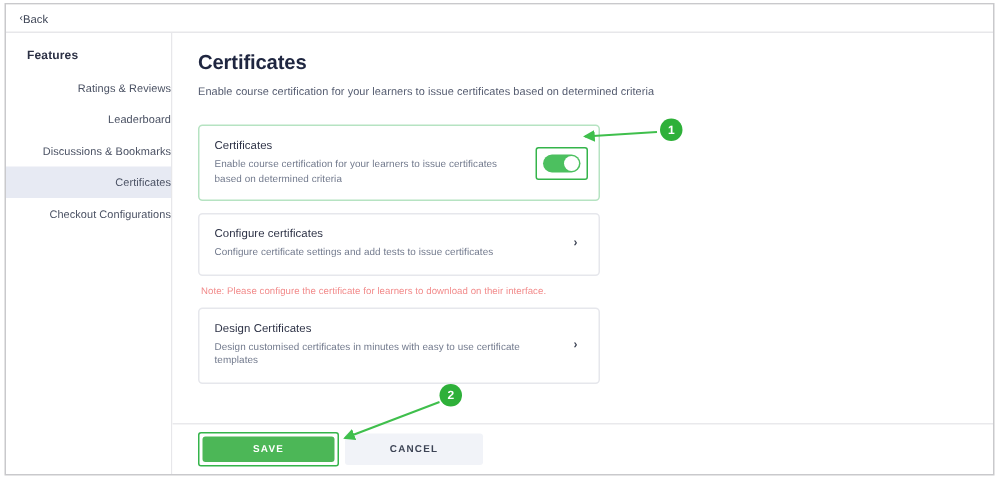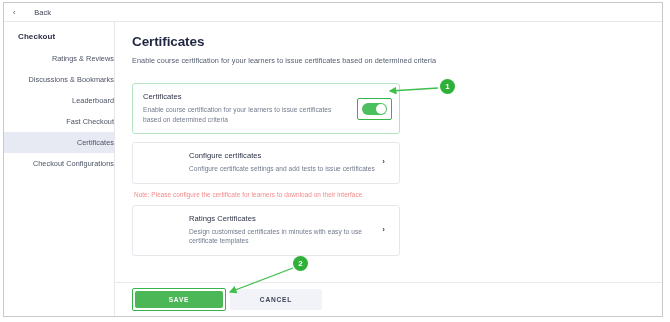"Back" .back-link { gap: 19px -> 0 }
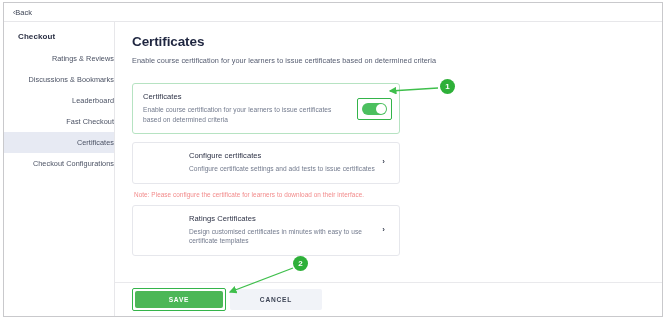"Checkout" div.sidebar-title { text: Checkout -> Features }
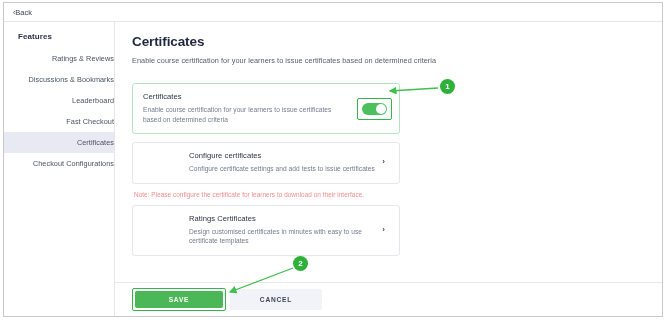"Discussions & Bookmarks" div.sidebar-item { order: before "Leaderboard" -> after "Leaderboard" }
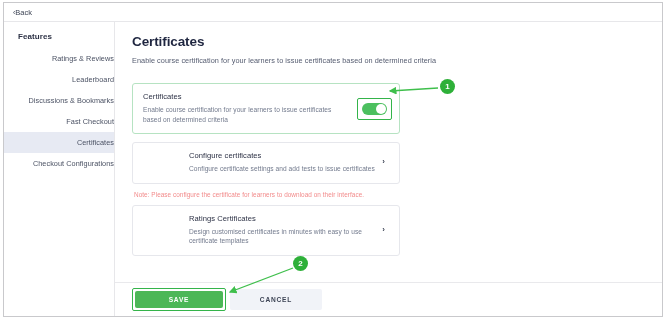"Fast Checkout" div.sidebar-item { html: <div>Fast Checkout</div> -> none }
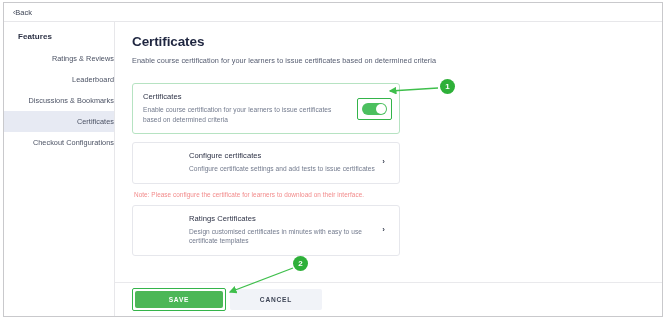"Configure certificates" .card-row { margin-left: 46px -> none }
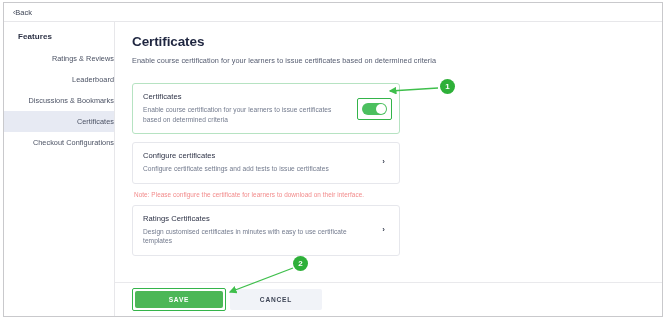"Ratings Certificates" div.card-title { text: Ratings -> Design }
